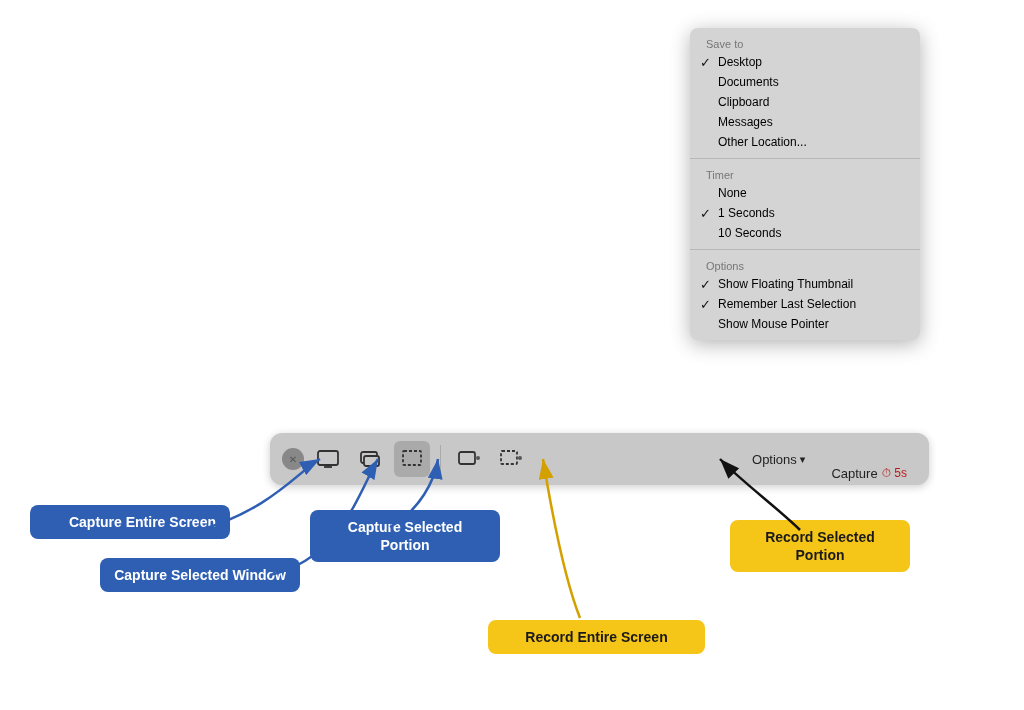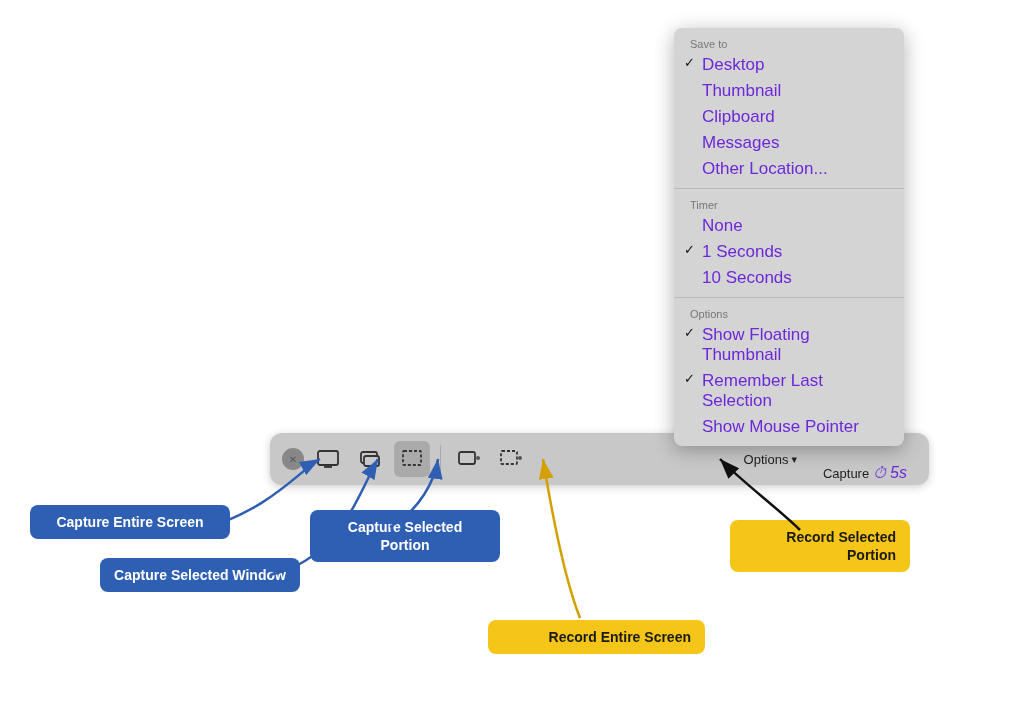"Save to" .dropdown-menu { right: 120px -> 104px }
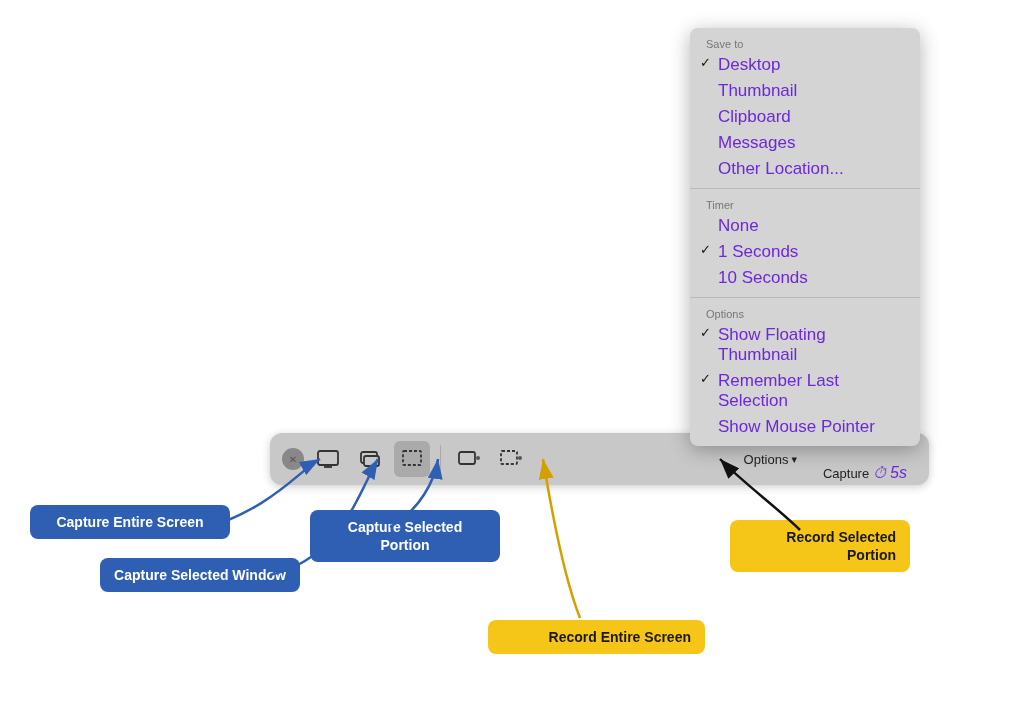"Desktop" .menu-item { color: #6d28d9 -> #000000; font-size: 17px -> 12px }
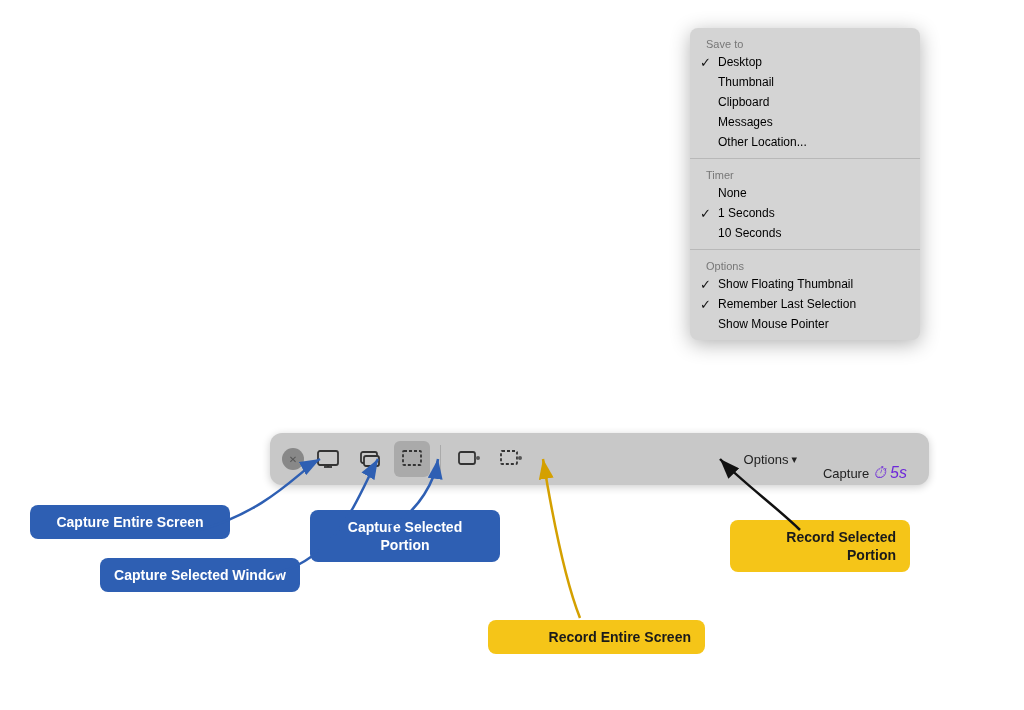"Thumbnail" div.menu-item { text: Thumbnail -> Documents }
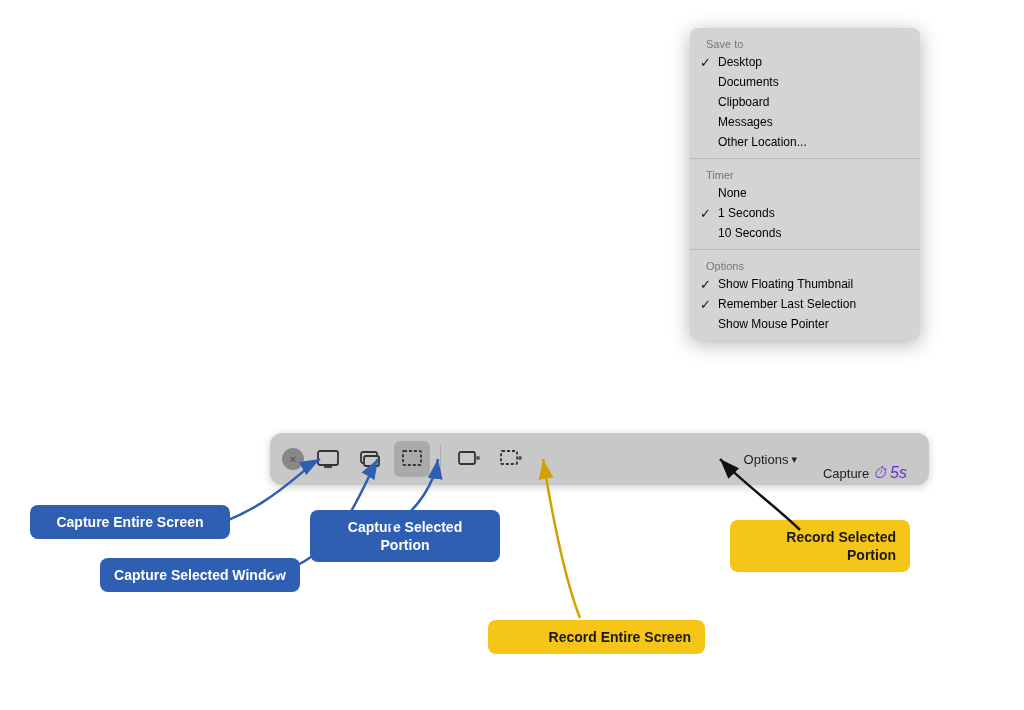"⏱ 5s" .capture-timer { color: #6d28d9 -> #b91c1c; font-size: 16px -> 12px; font-style: italic -> none }
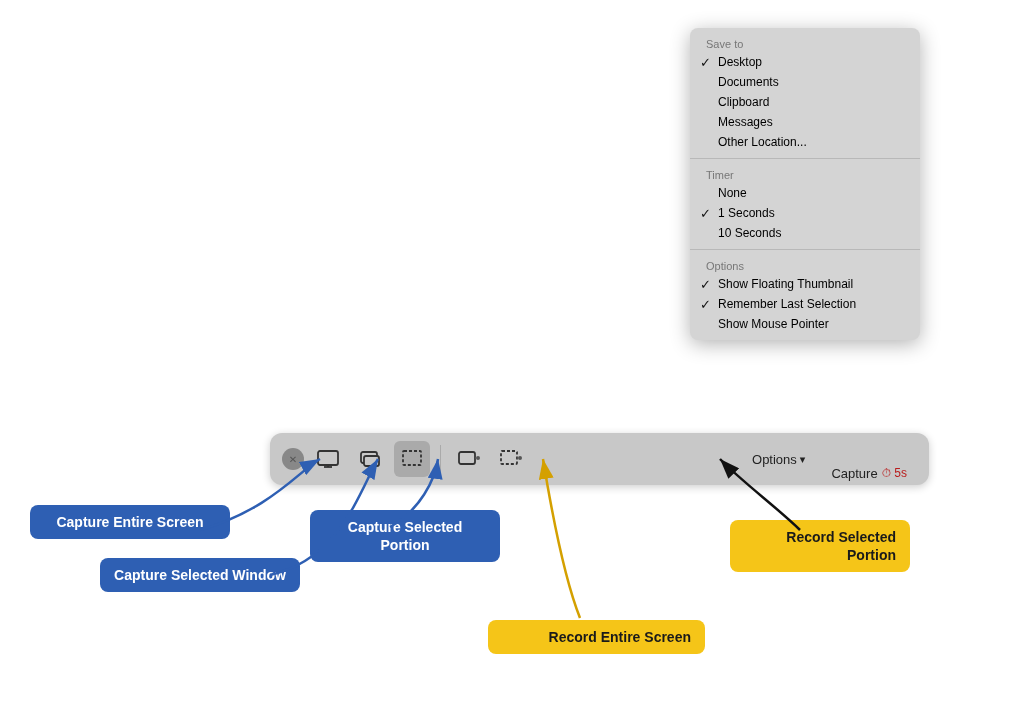"Capture Entire Screen" .label-blue { text-align: center -> right }
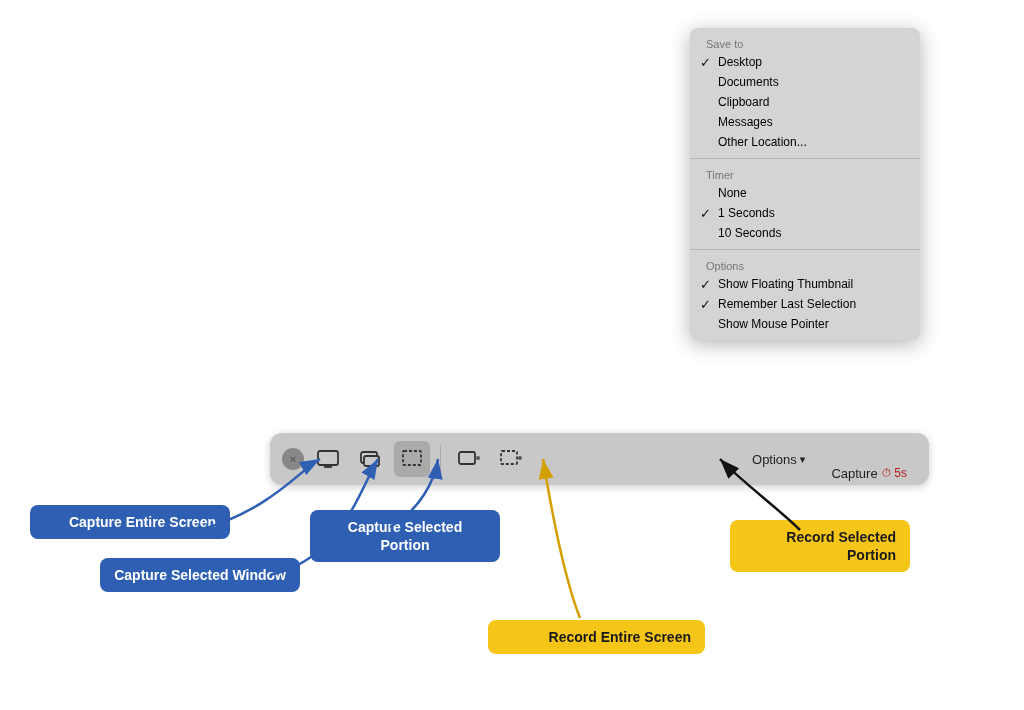"Record Selected" .label-yellow { text-align: right -> center }
